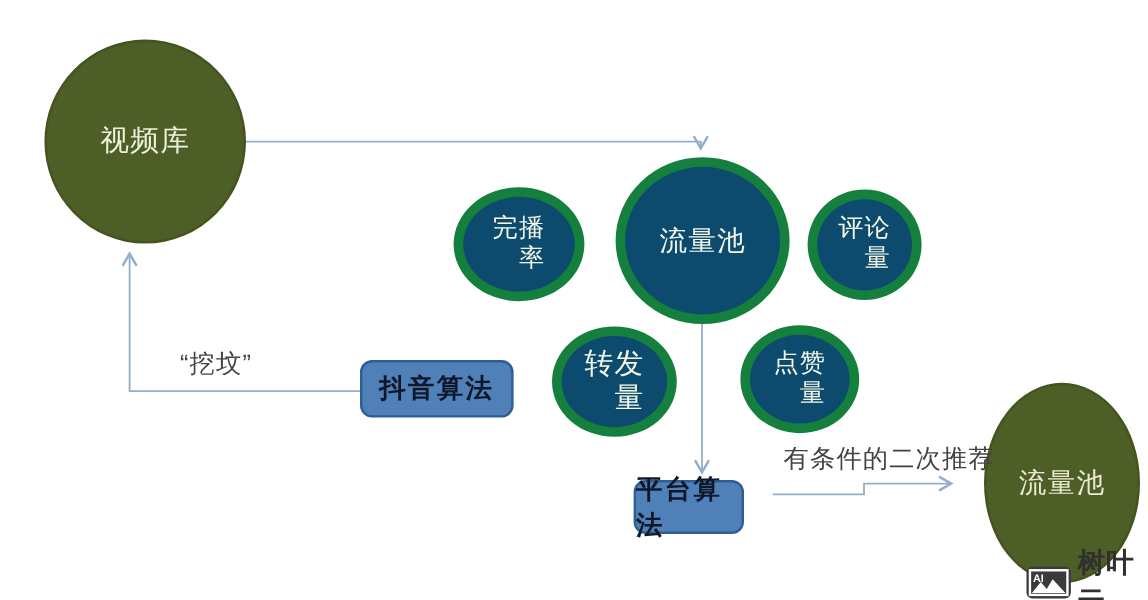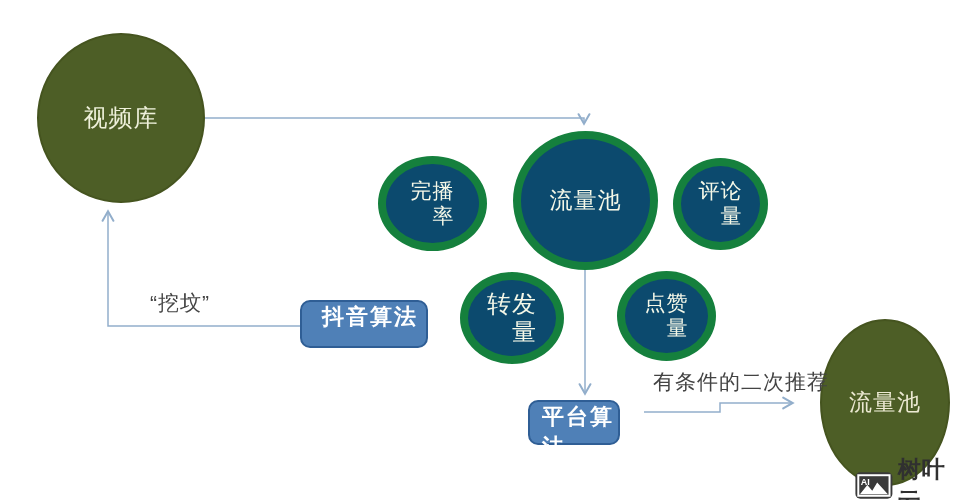"抖音算法" .algo-box { align-items: none -> center; color: #ffffff -> #0f172a; padding-left: 12px -> none }
